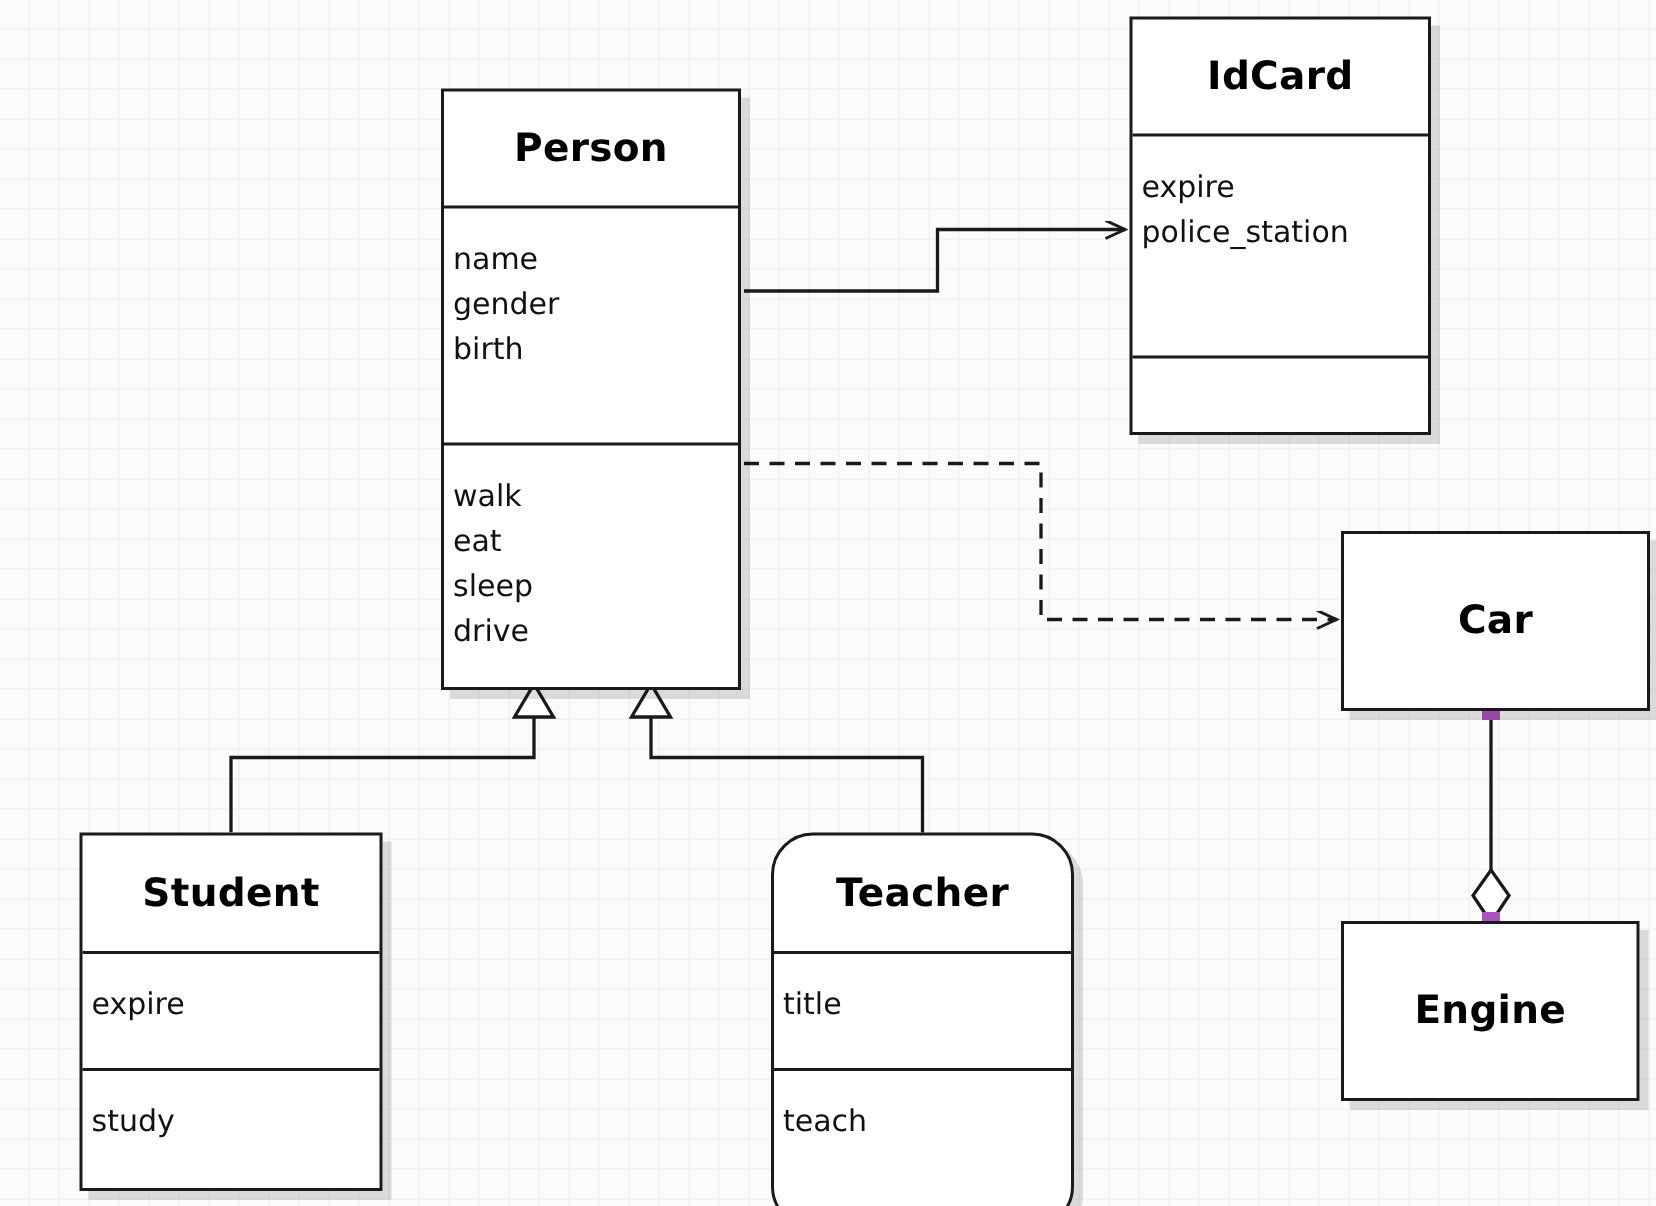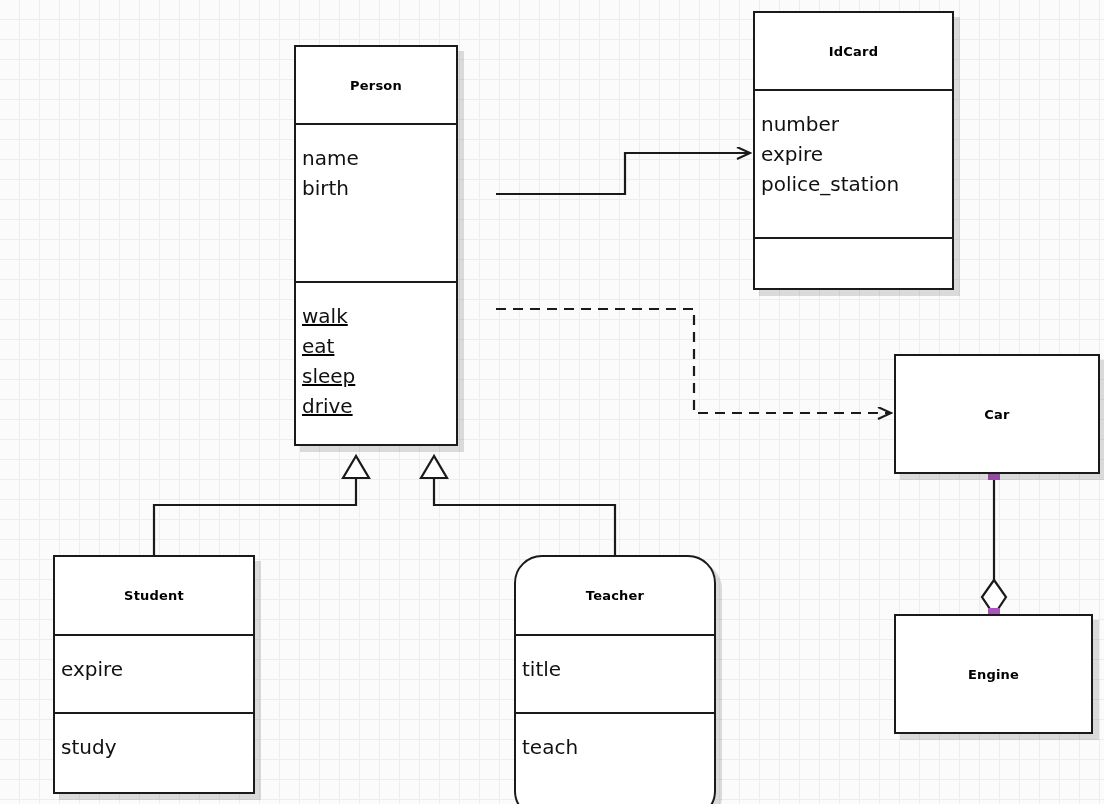"IdCard" .cls-title { font-size: 13px -> 26px }
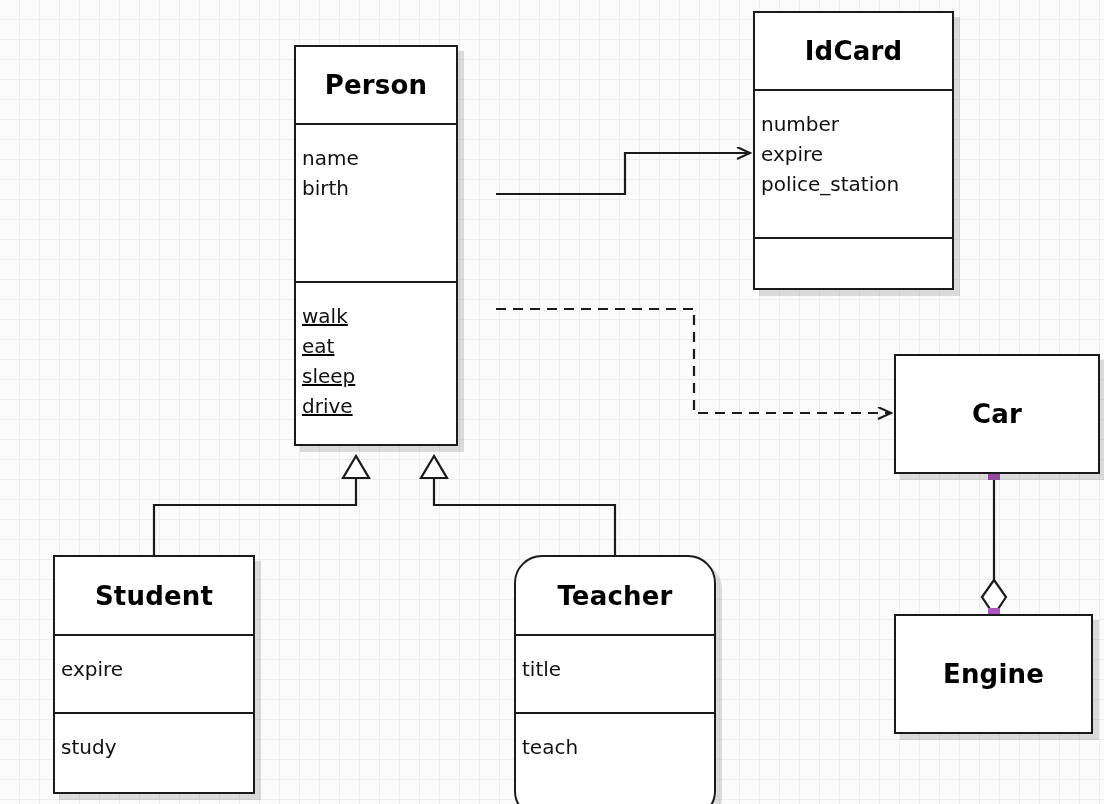"Person" div.uml-class { top: 45px -> 59px; width: 164px -> 200px }
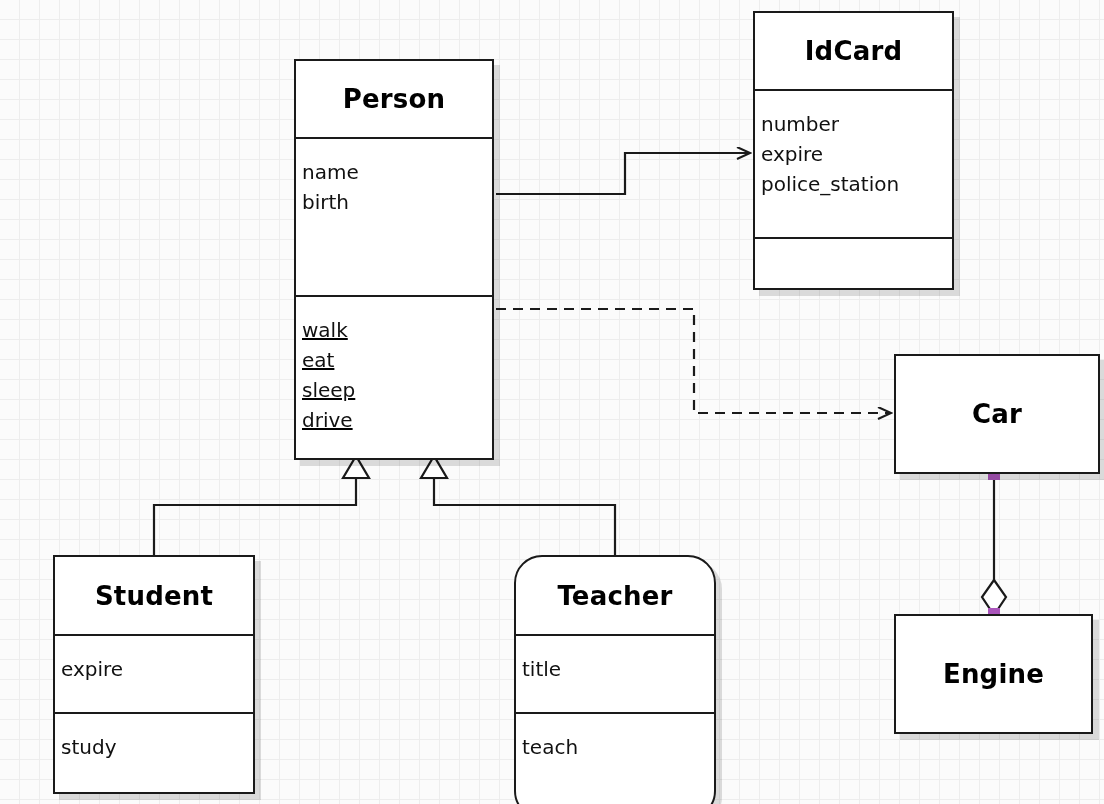"number" div.member { html: <div>number</div> -> none }
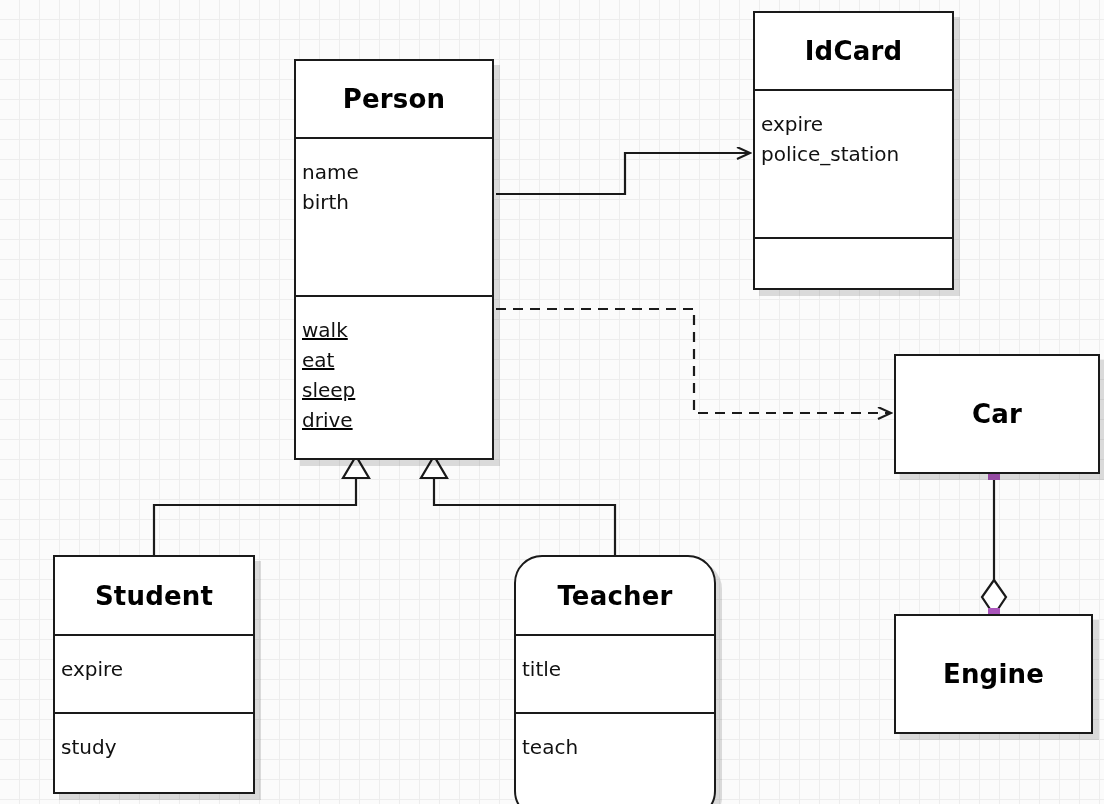"gender" div.member { html: none -> <div>gender</div> }
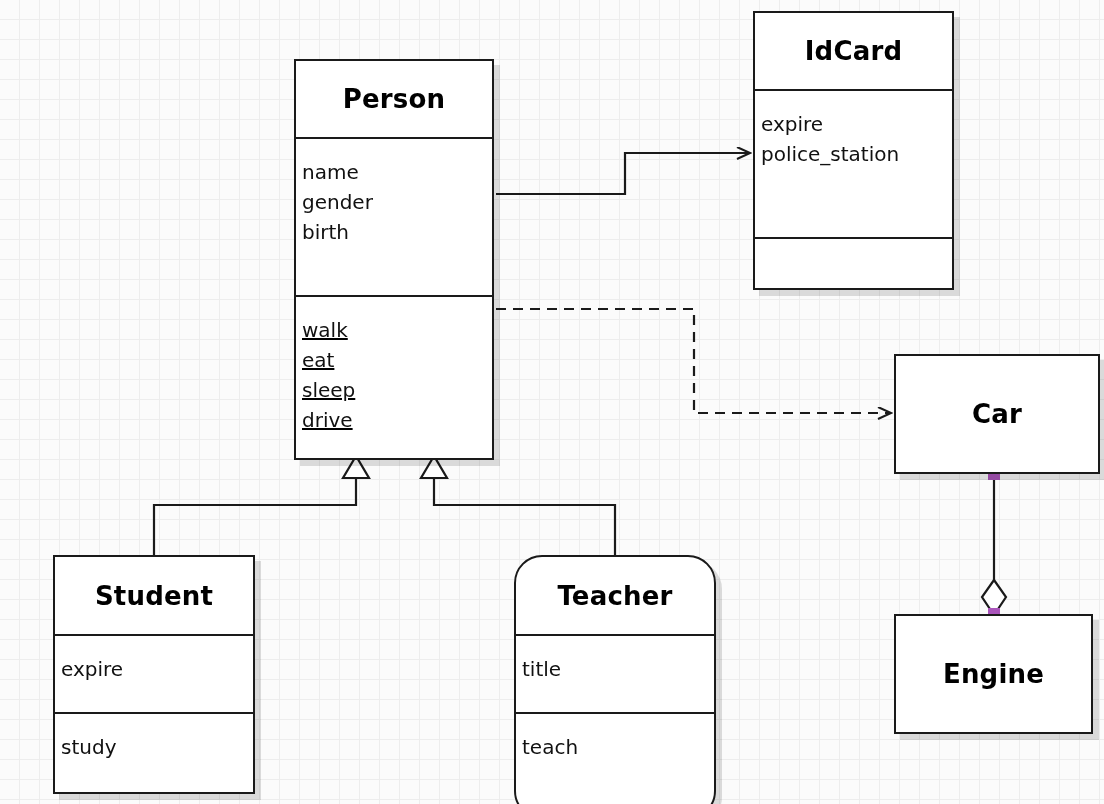"walk" div.compartment { text-decoration: underline -> none }
